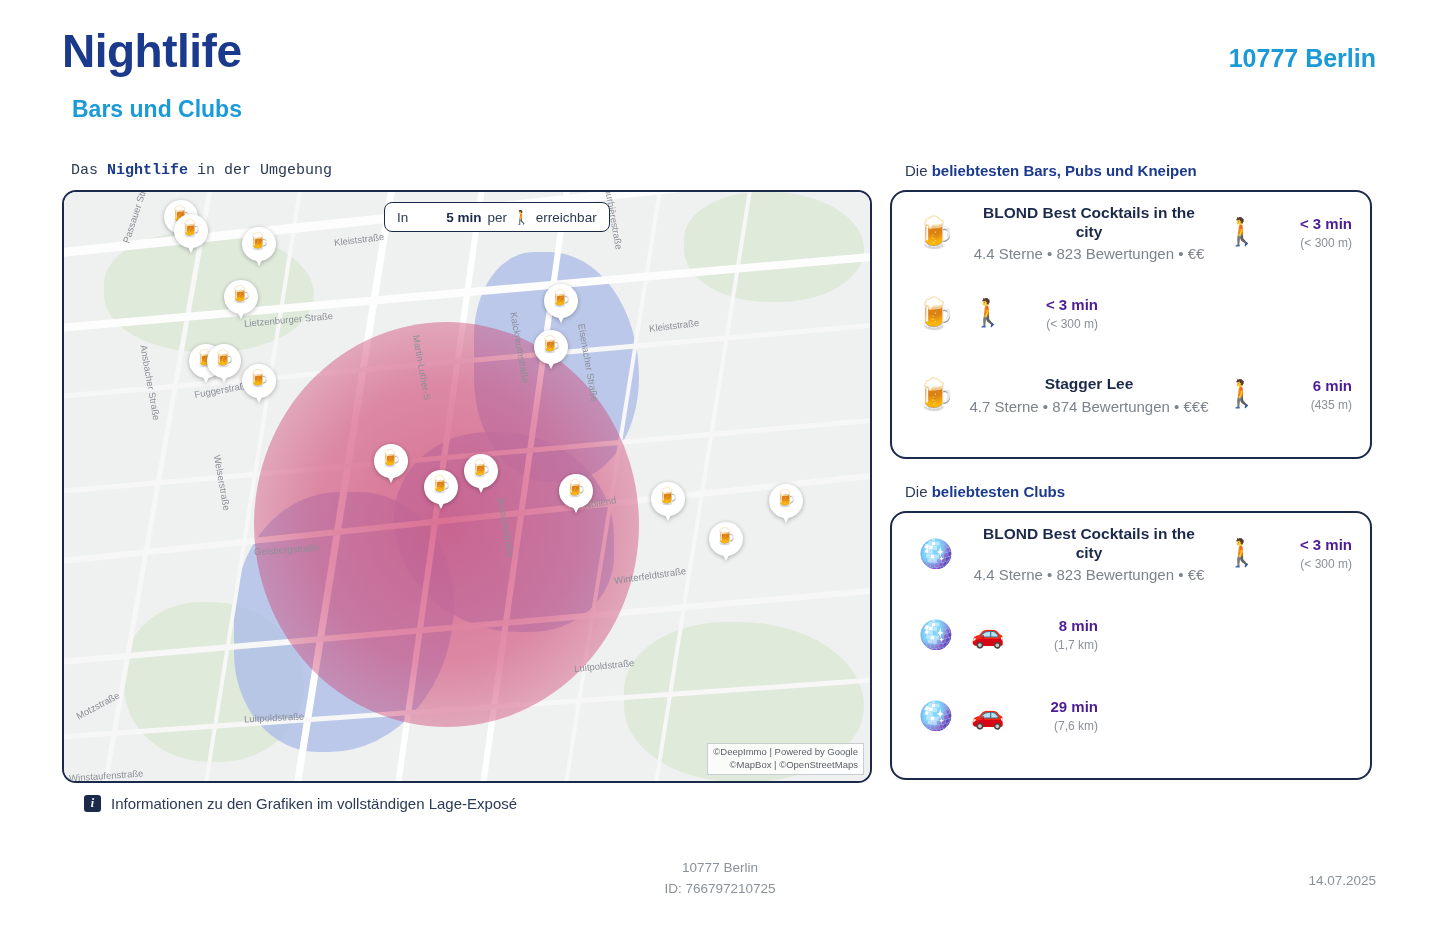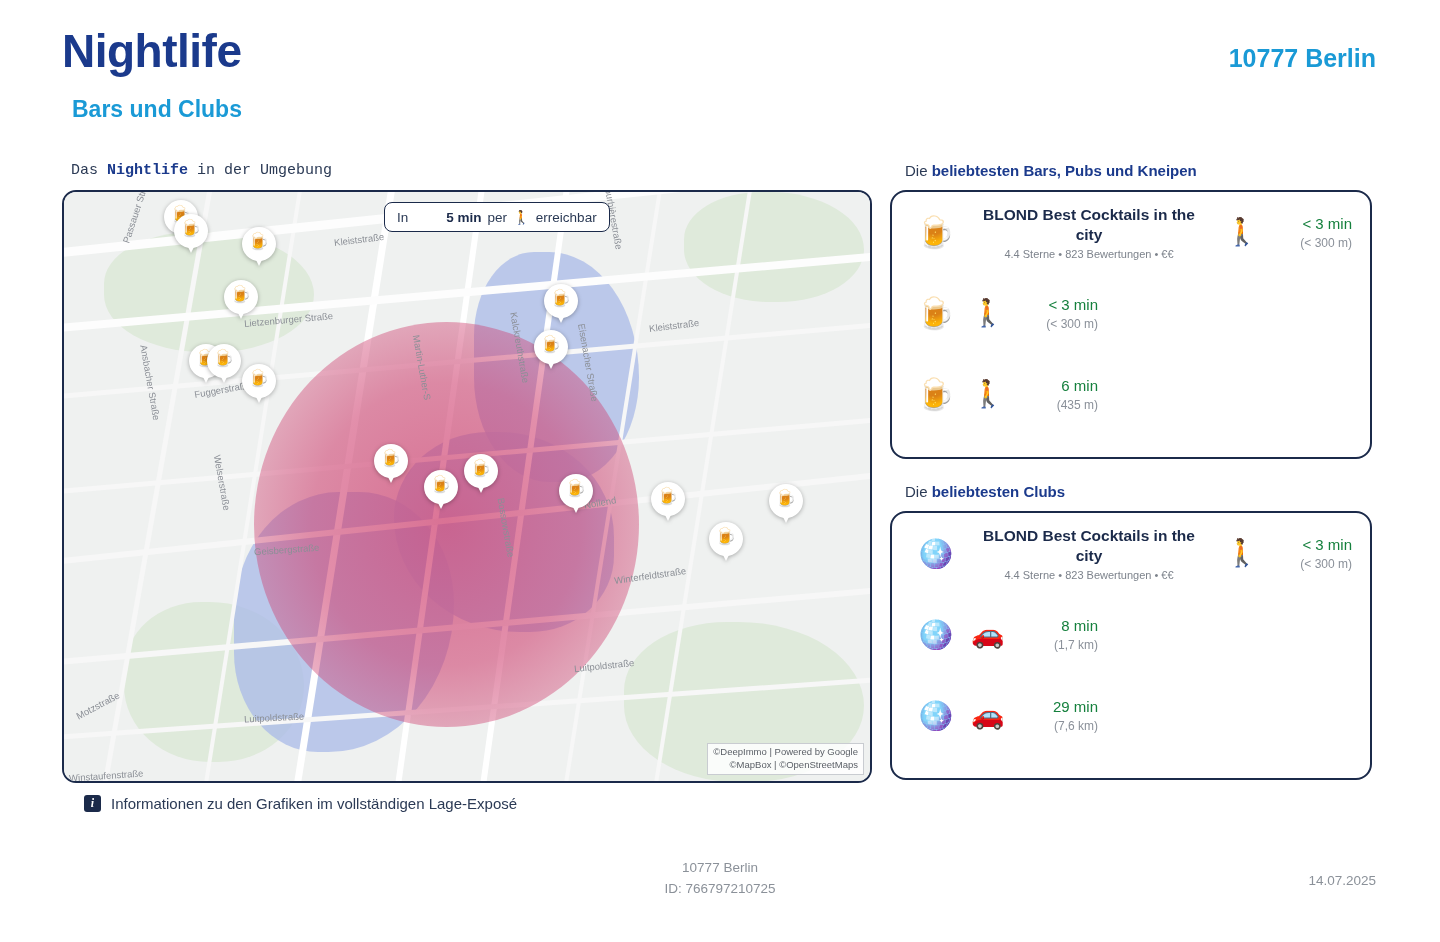"< 3 min" .poi-time .t { color: #15803d -> #4c1d95; font-weight: normal -> bold }
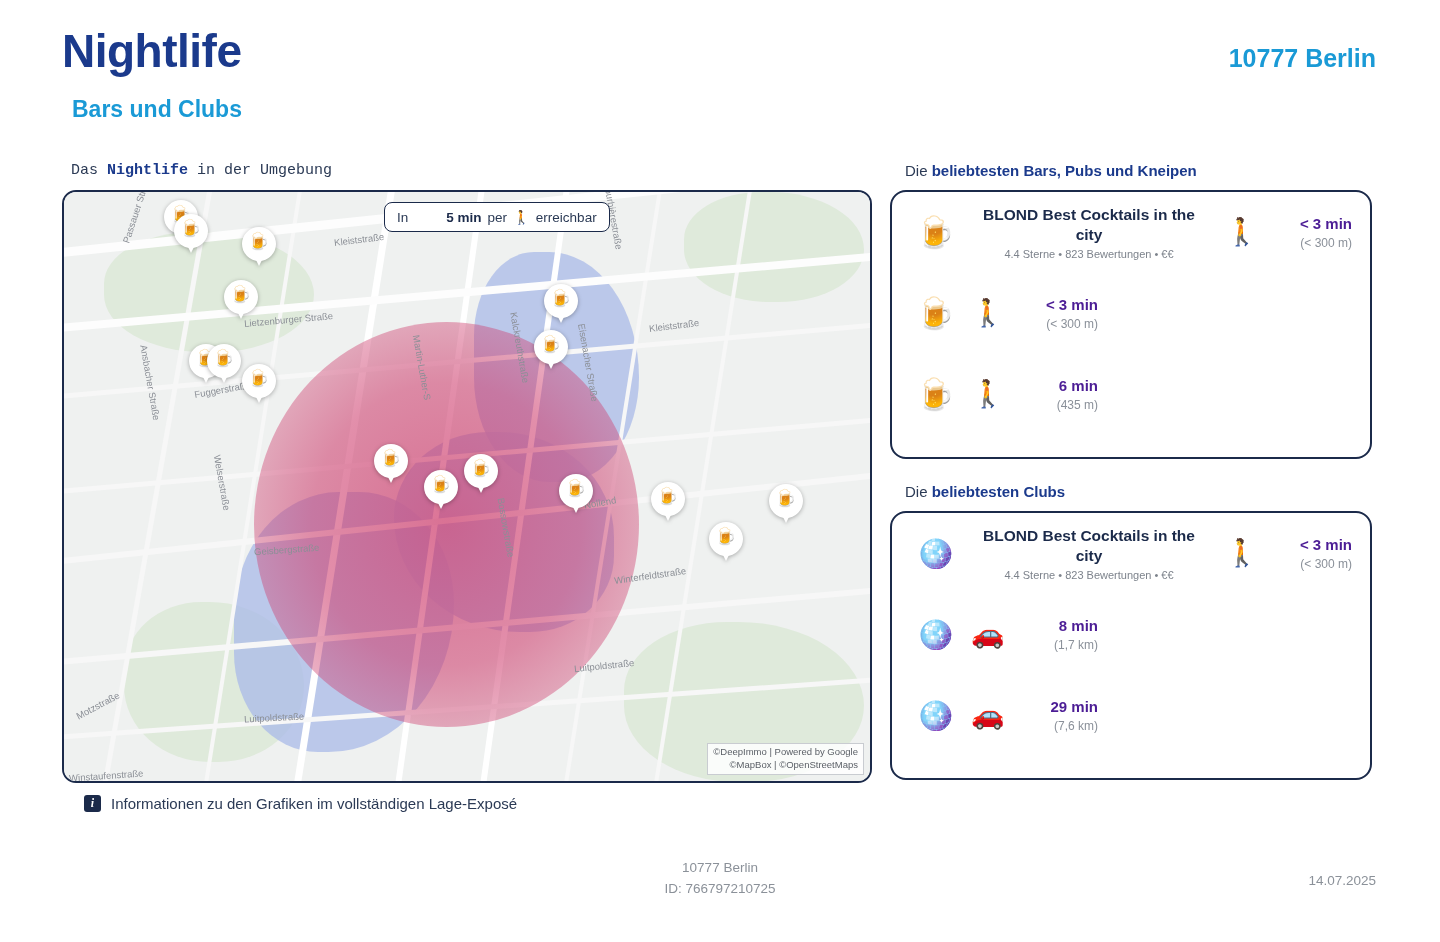"4.4 Sterne • 823 Bewertungen" .poi-meta { font-size: 11px -> 15px }
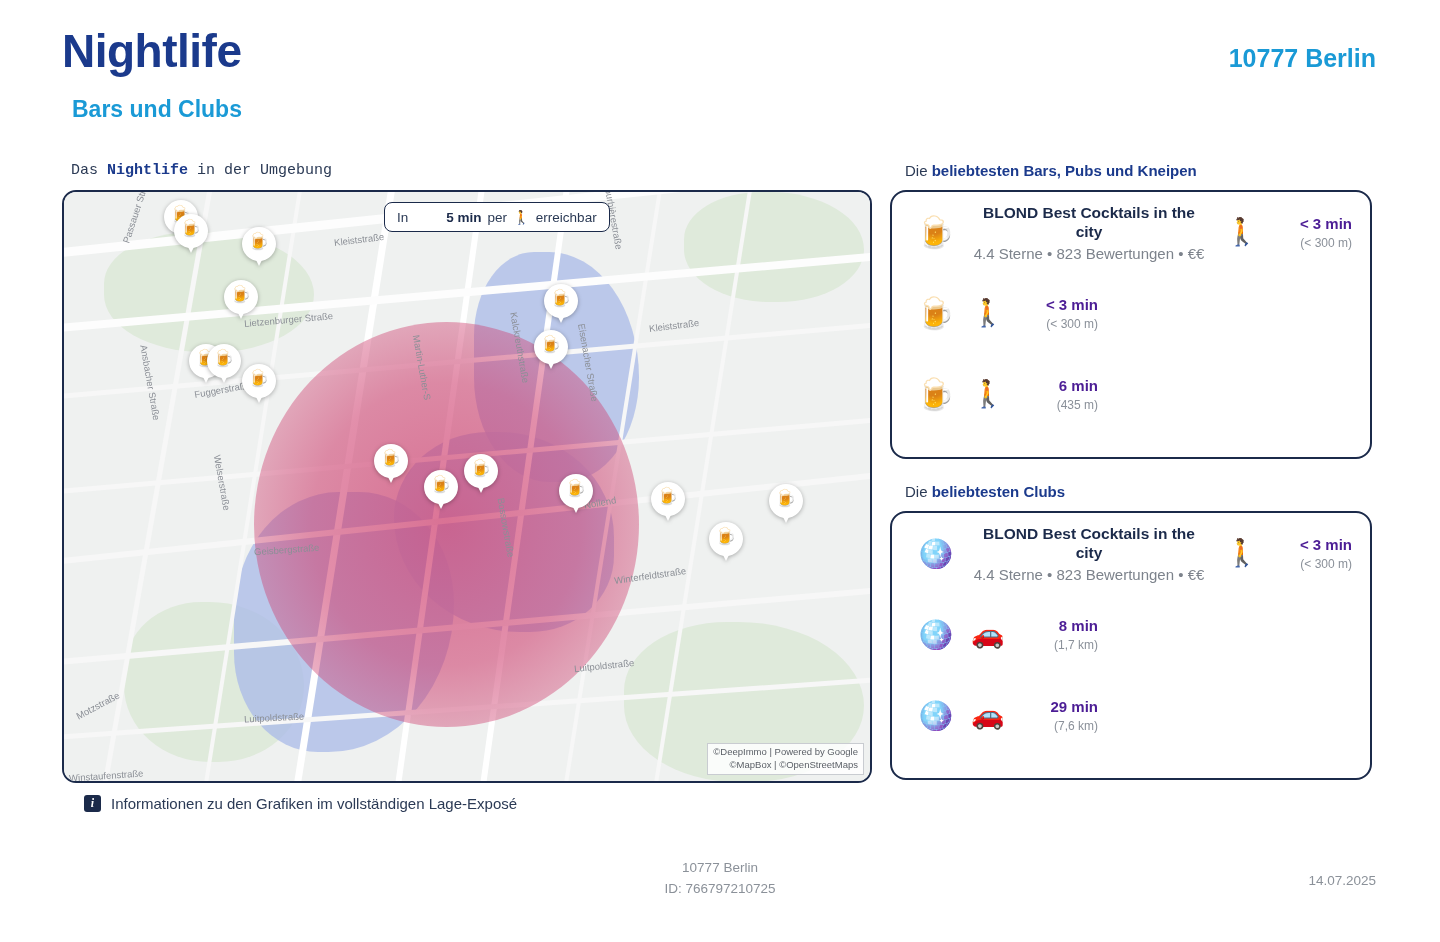"Stagger Lee" div.poi-main { html: none -> <div> <div>Stagger Lee</div> <div>4.7 Sterne • 874 Bewertungen • €€€</div> </div> }
